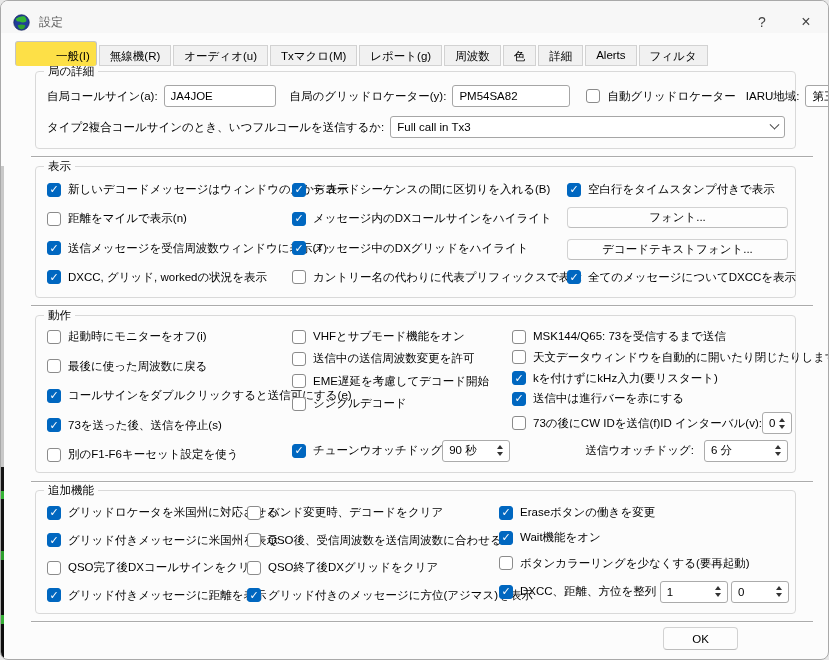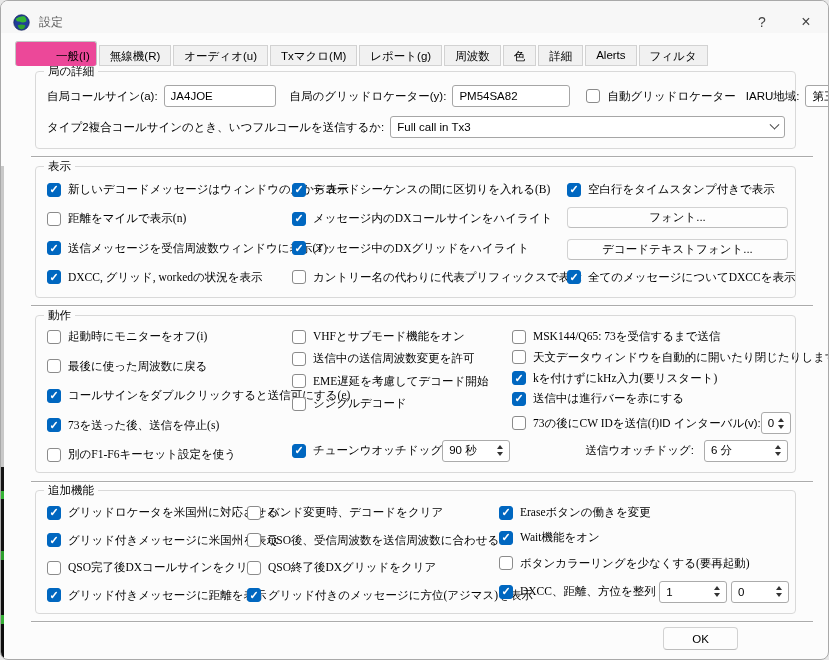"一般(I)" .tab.sel { background: #ec4899 -> #fde047 }
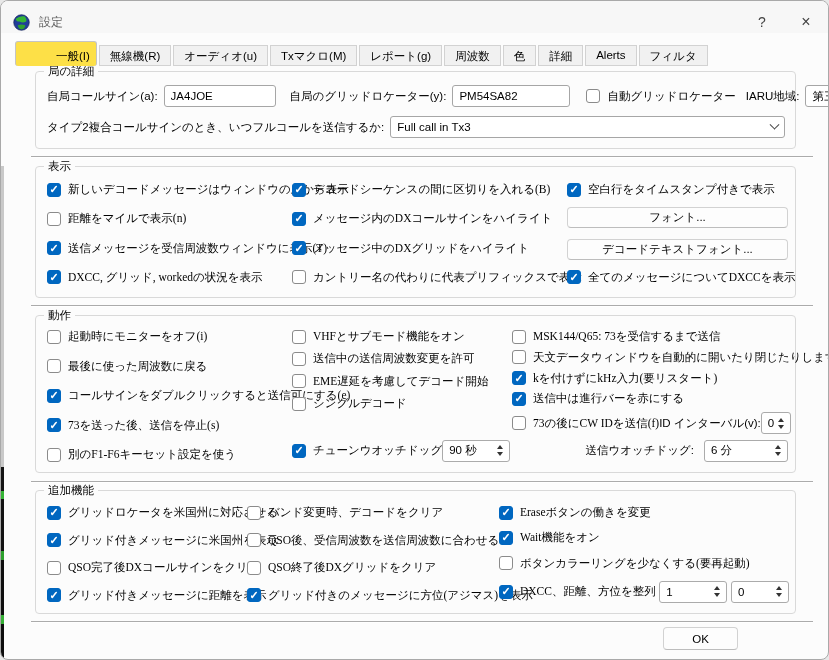"自動グリッドロケーター" .cbrow { font-family: Liberation Serif, serif -> none }
